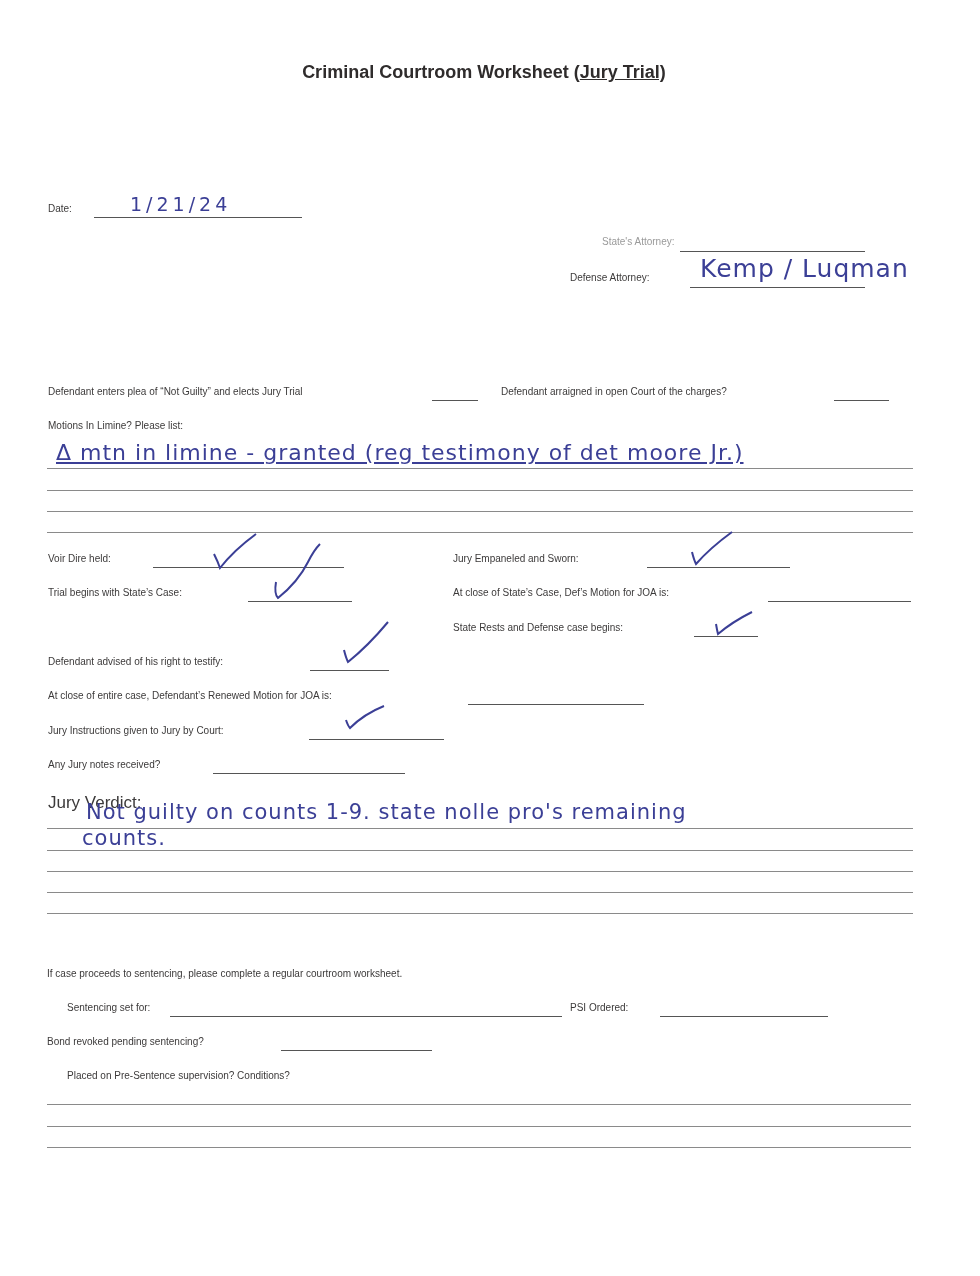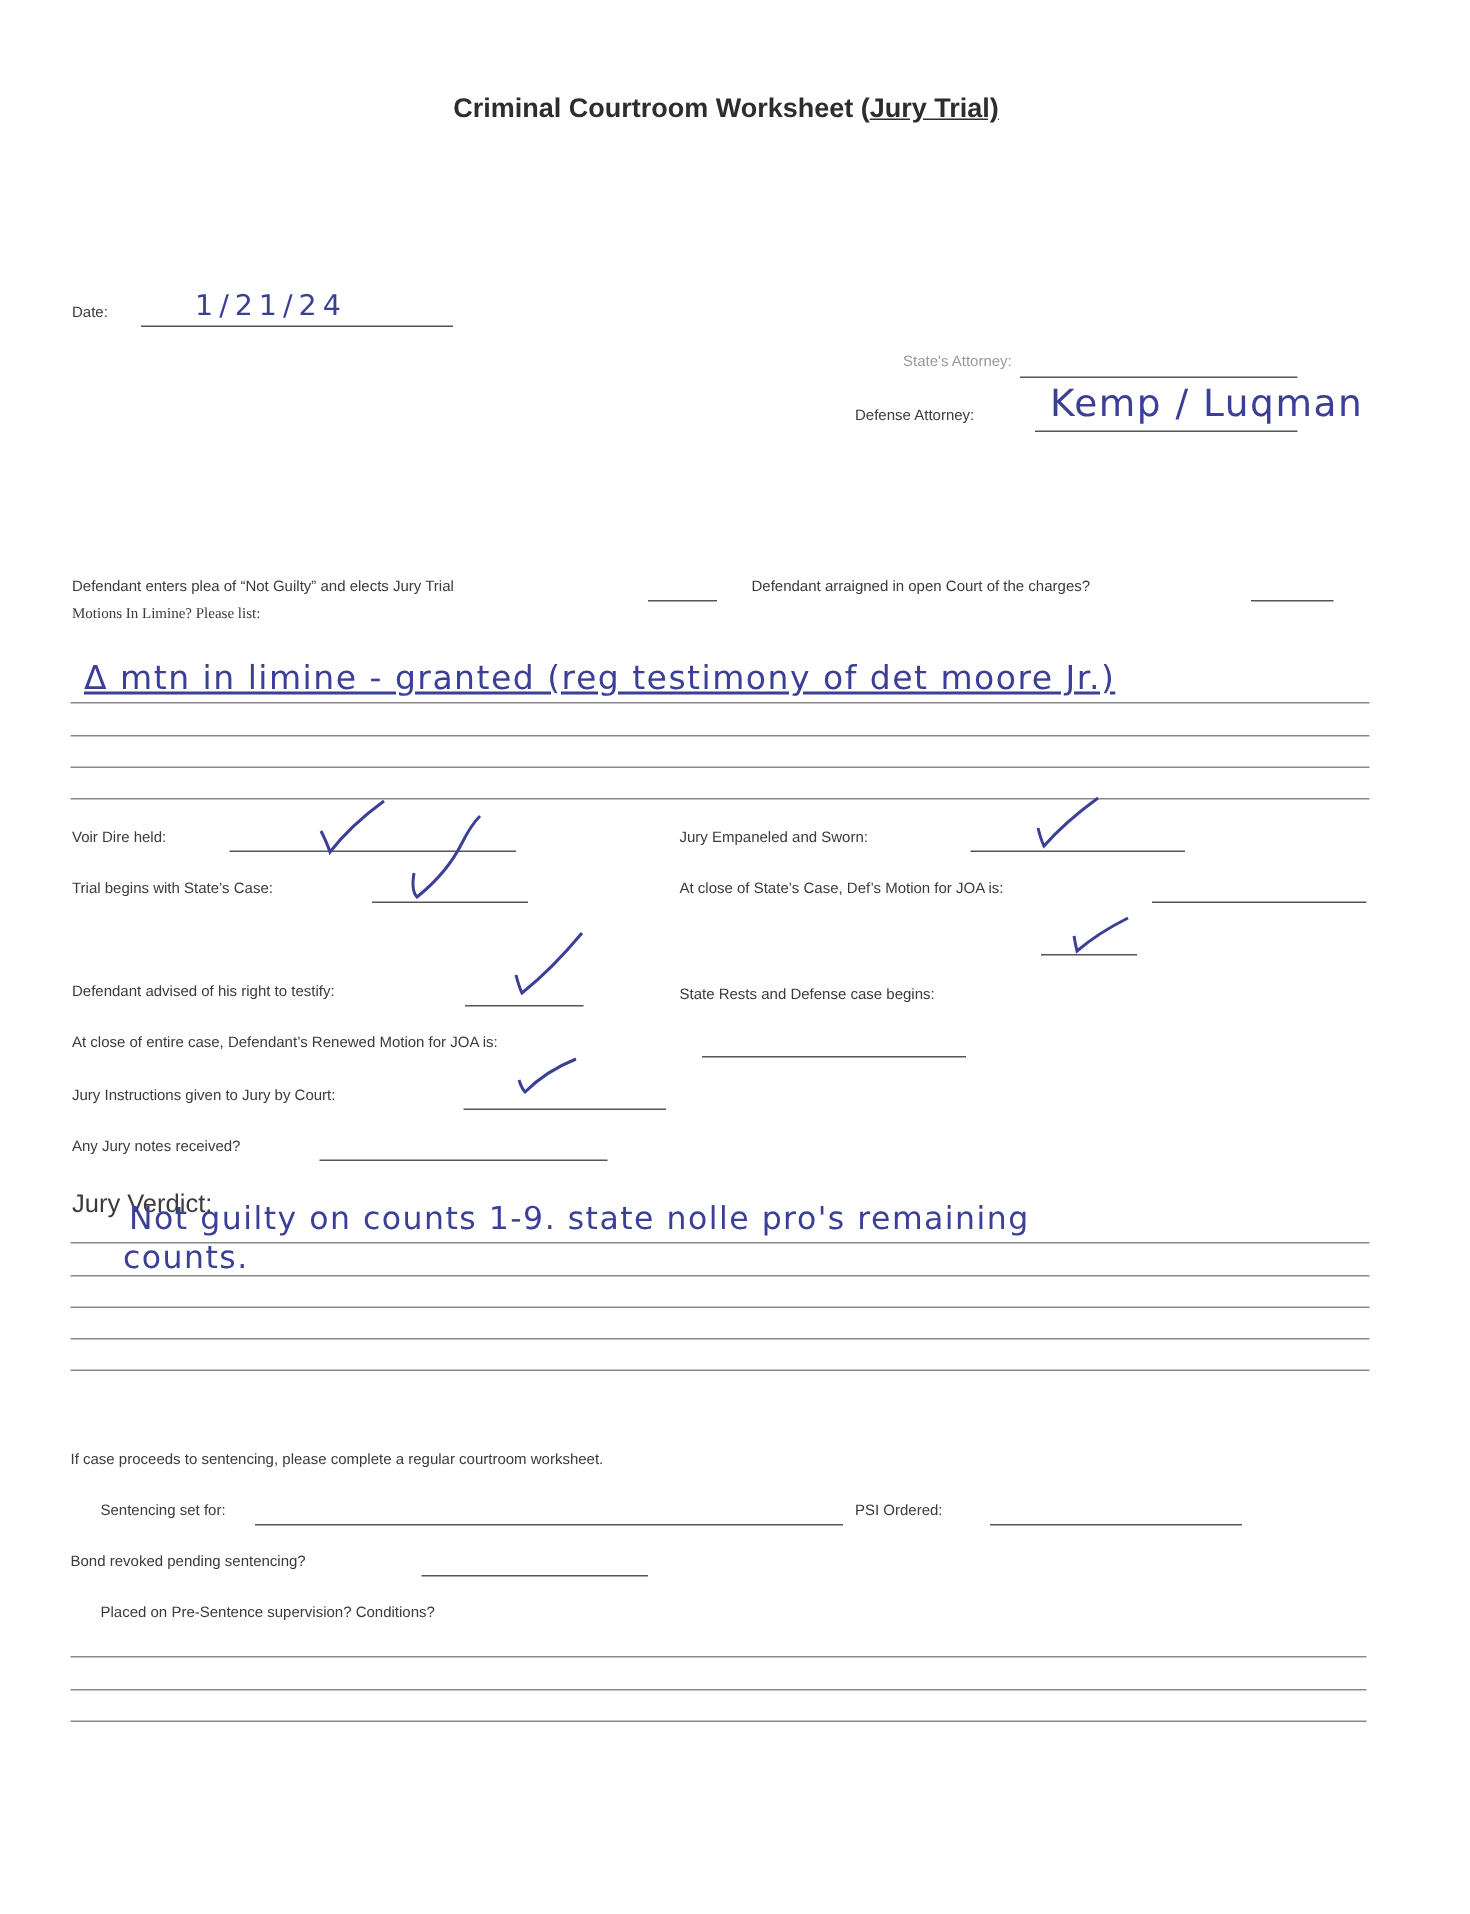"Motions In Limine? Please list:" div.abs { font-family: Liberation Serif, serif -> none; top: 404px -> 420px }
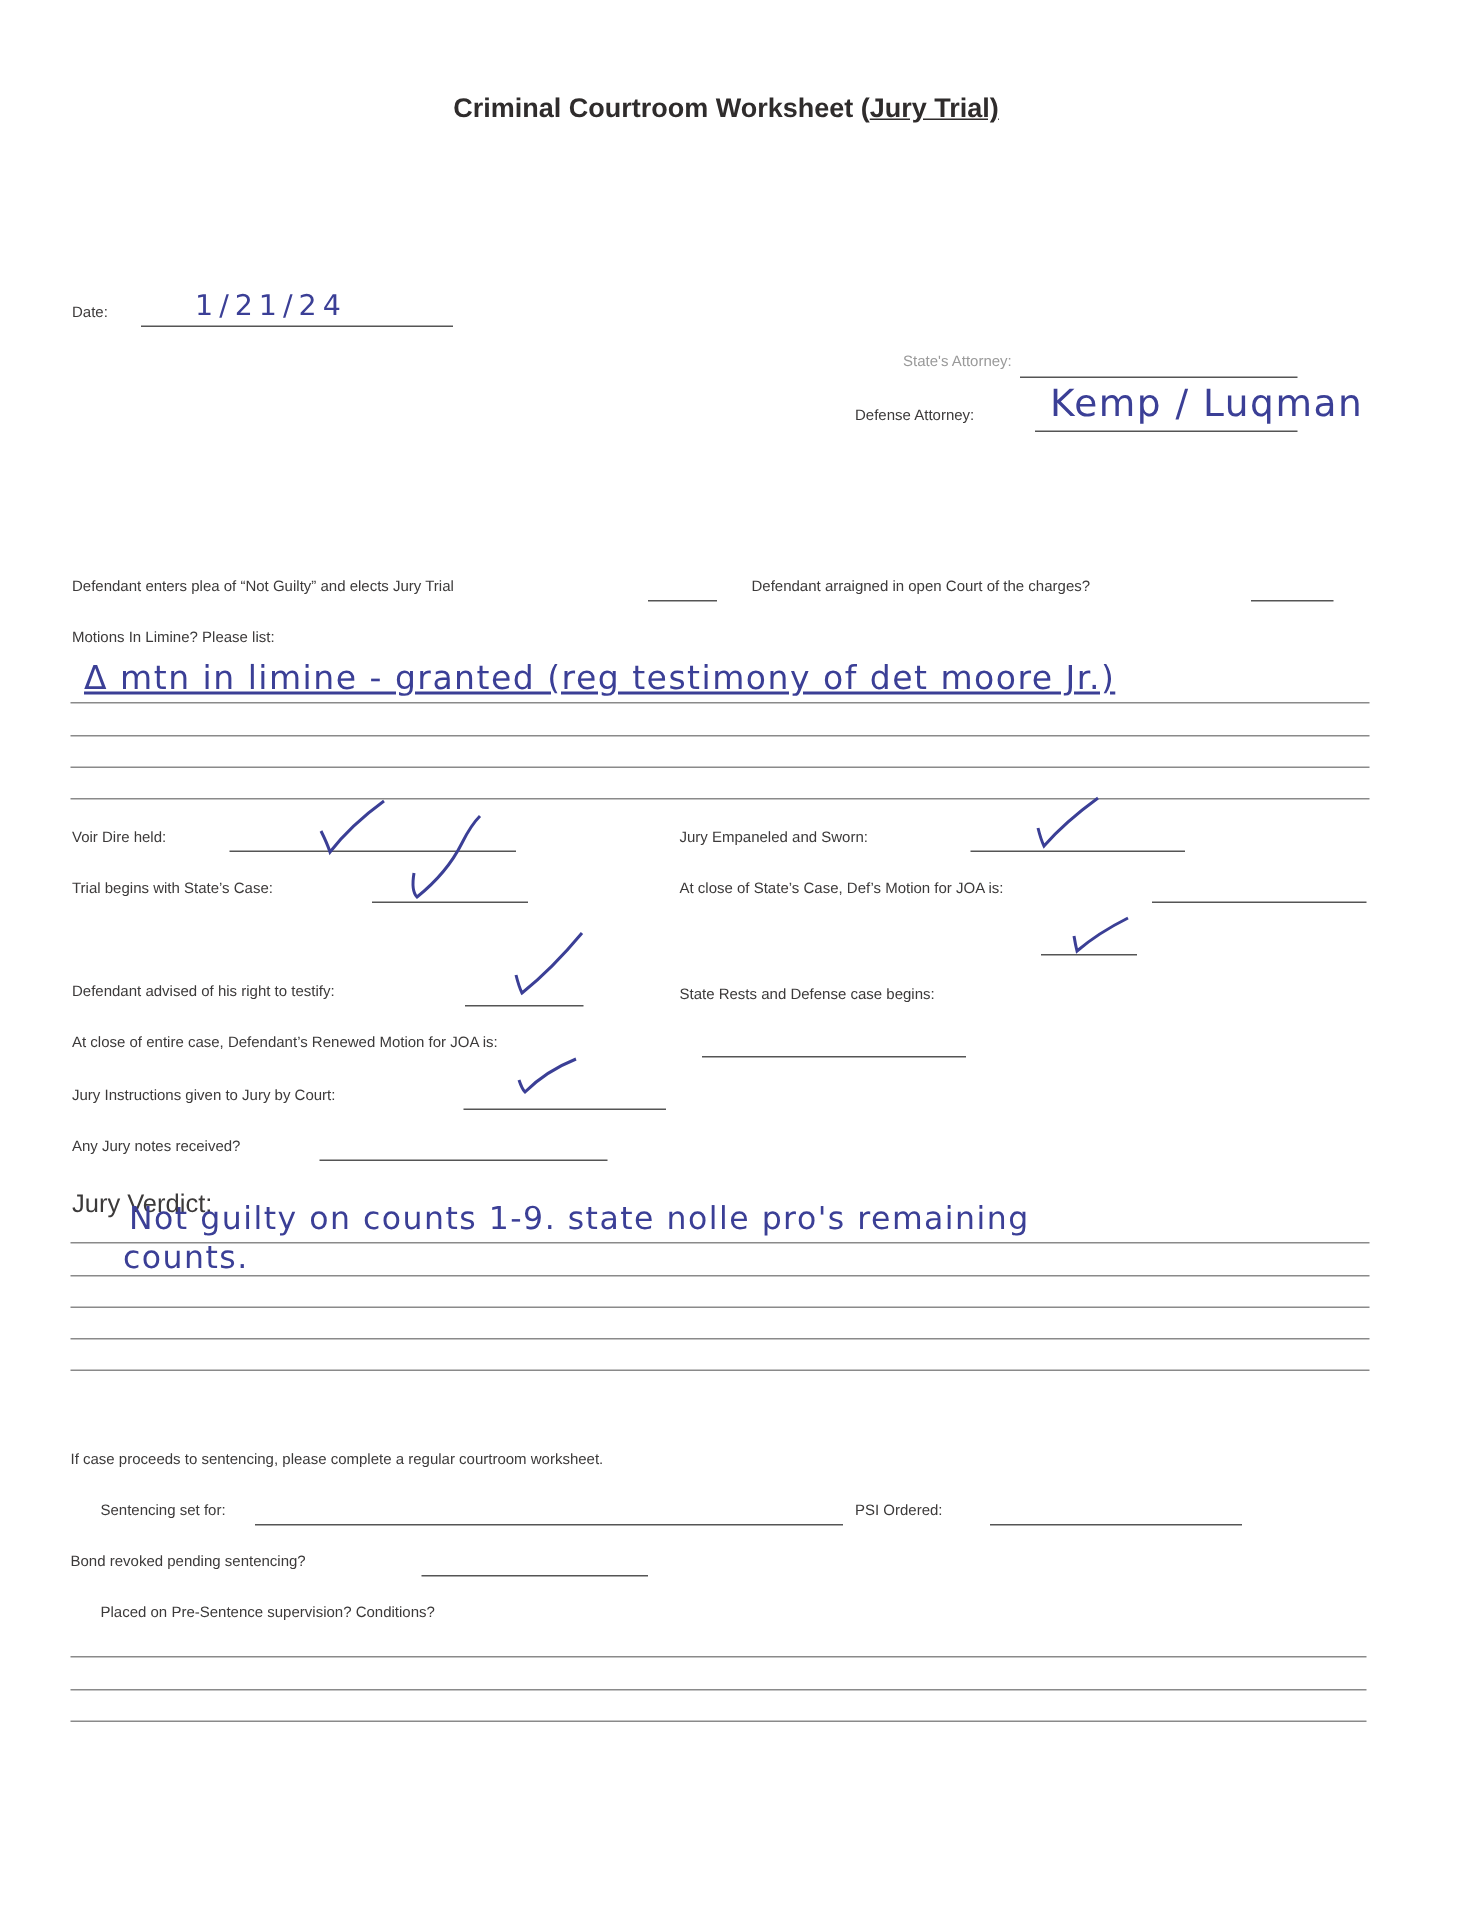"State Rests and Defense case" div.abs { margin-top: 36px -> none }
